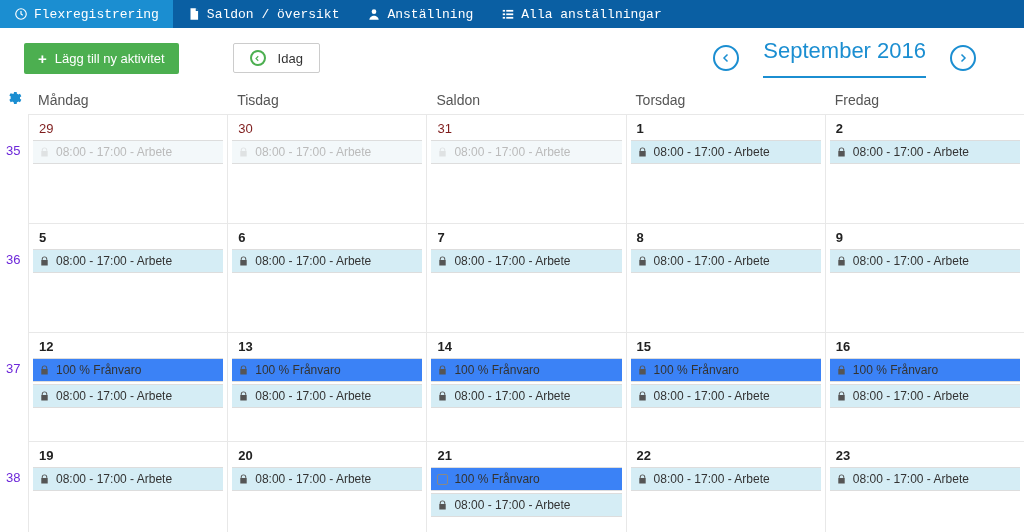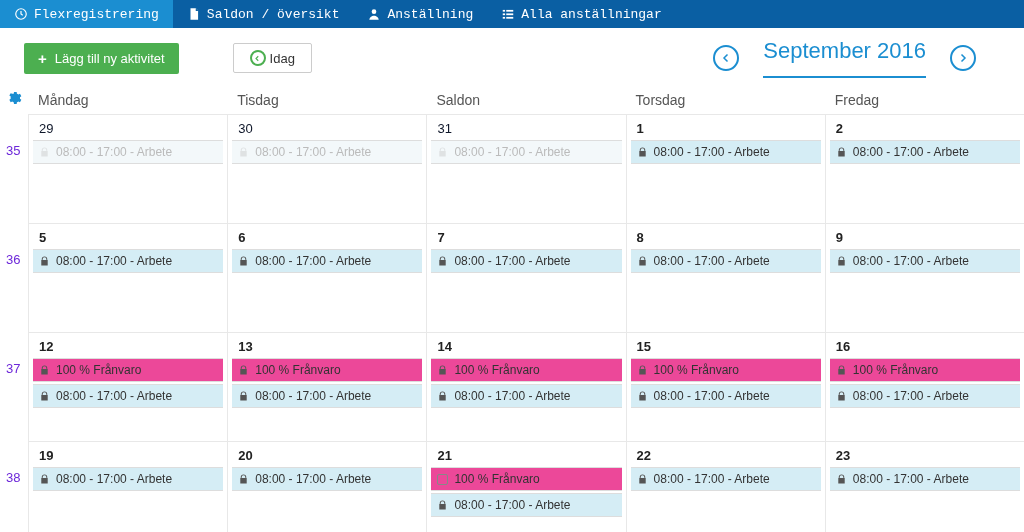"Idag" .btn-today { gap: 4px -> 12px }
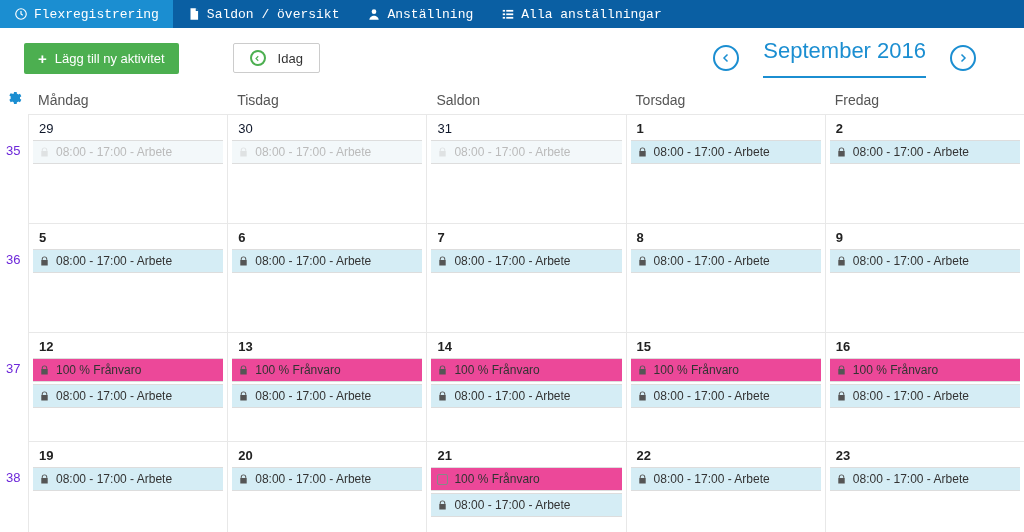"29" .daynum.dim { color: #0f172a -> #7f1d1d }
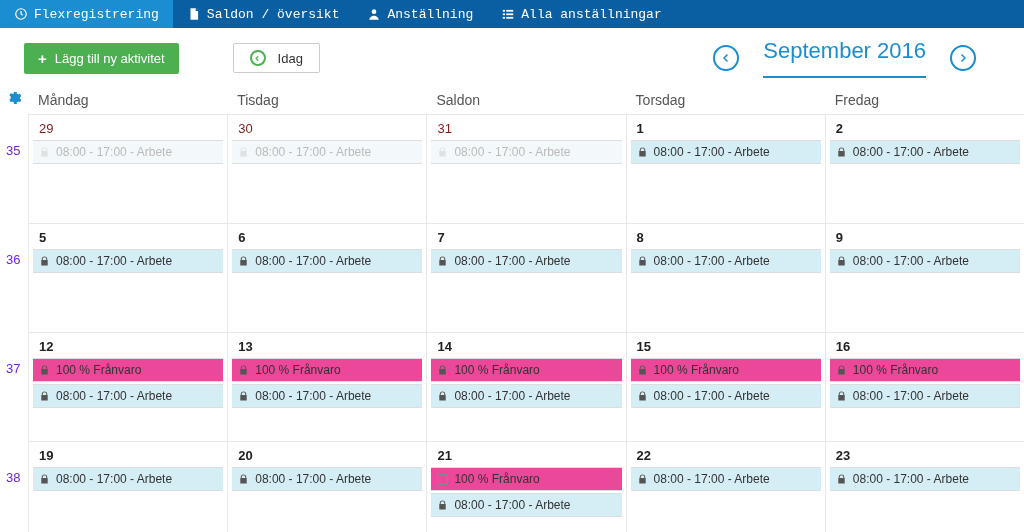"100 % Frånvaro" .entry.absence { background: #ec4899 -> #3b82f6 }
